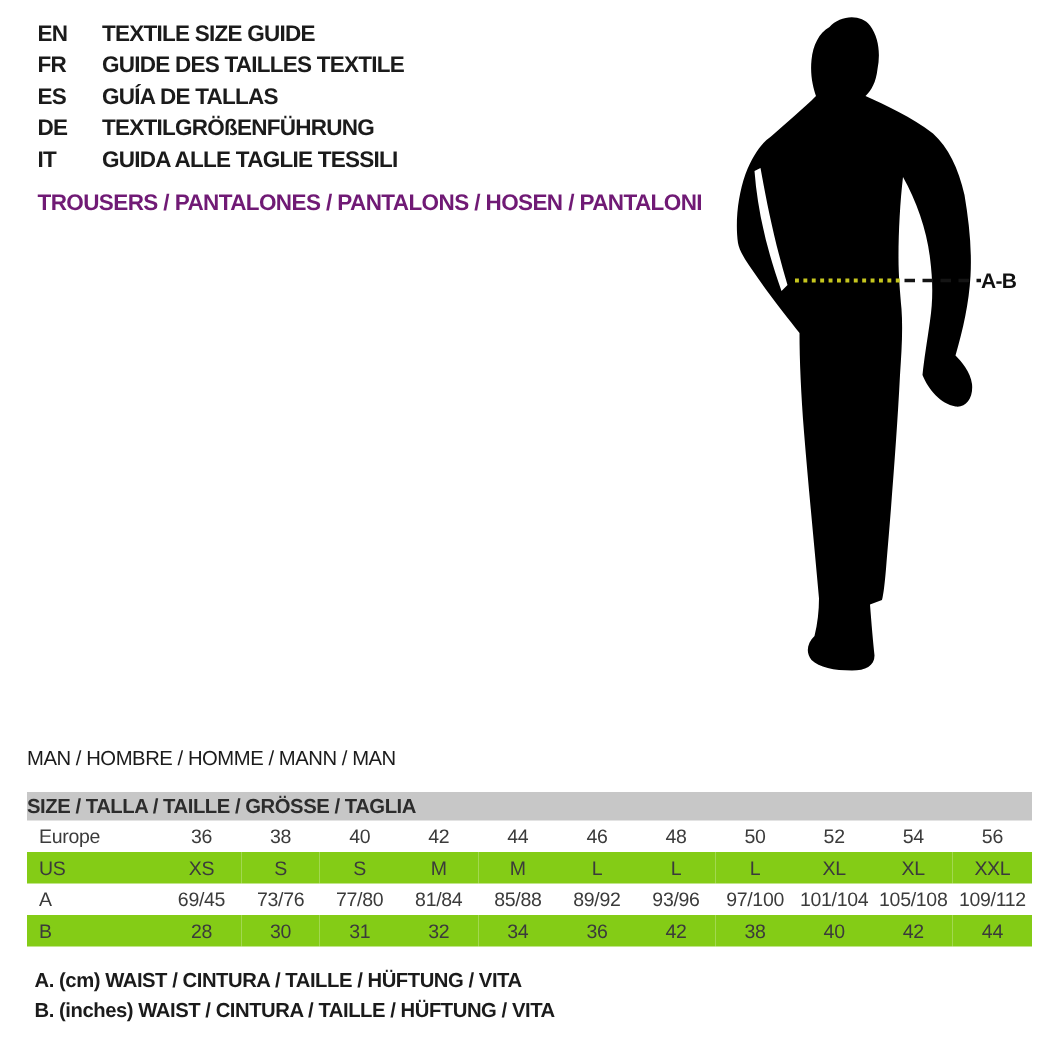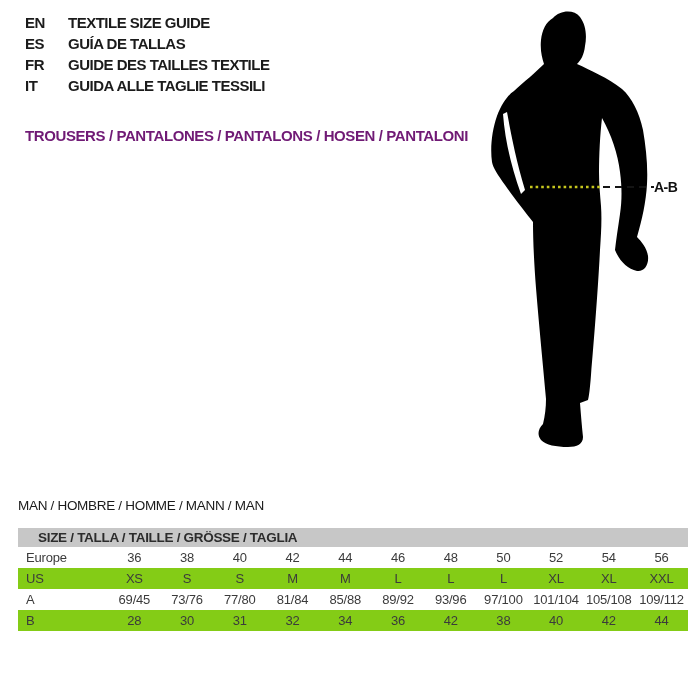"ES" div.lang-row { order: before "FR" -> after "FR" }
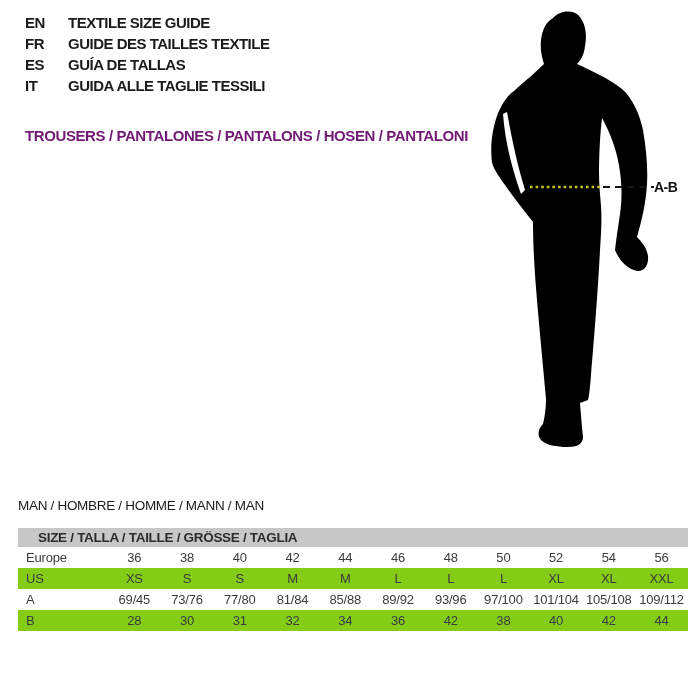"DE" div.lang-row { html: none -> <div> <span>DE</span> <span>TEXTILGRÖßENFÜHRUNG</span> </div> }
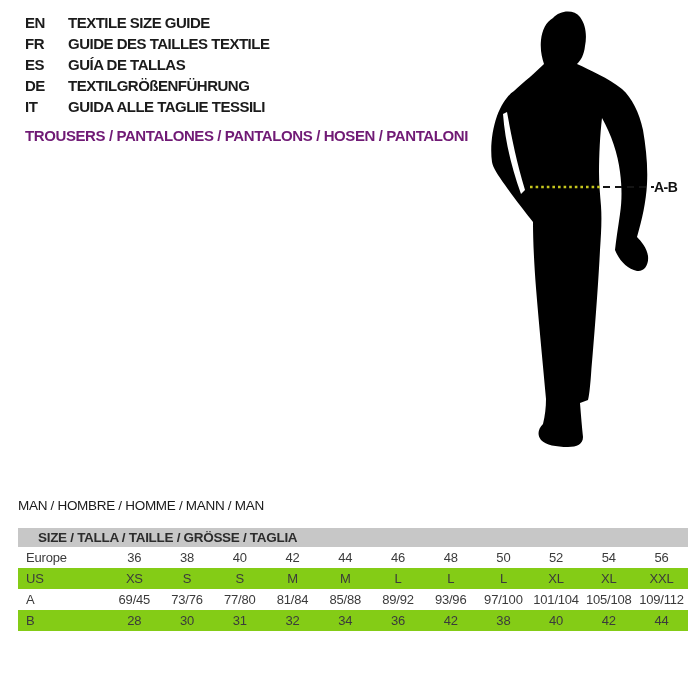"SIZE / TALLA / TAILLE" .size-table thead th { padding: 0 0 0 20px -> 0 0 0 0 }
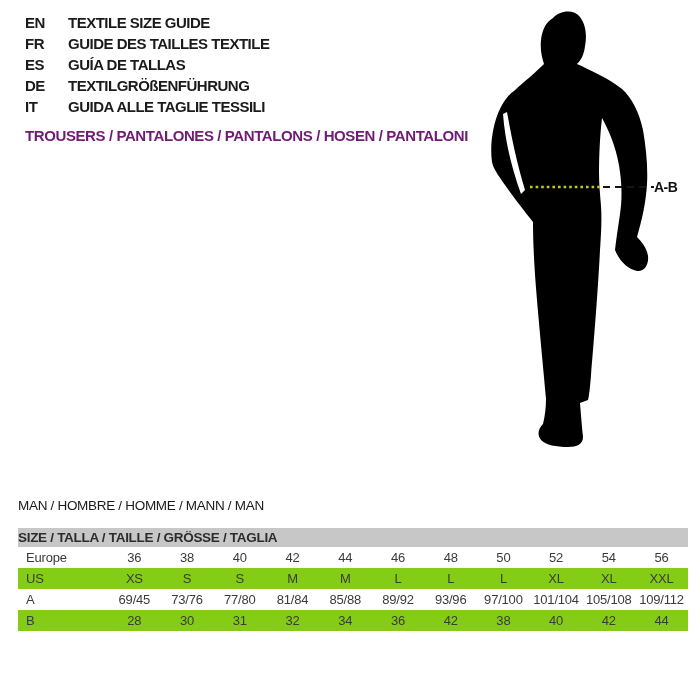"A. (cm) WAIST / CINTURA" div.footnotes { html: none -> <div> <div>A. (cm) WAIST / CINTURA / TAILLE / HÜFTUNG / VITA</div> <div>B. (inches) WAIST / CINTURA / TAILLE / HÜFTUNG / VITA</div> </div> }
